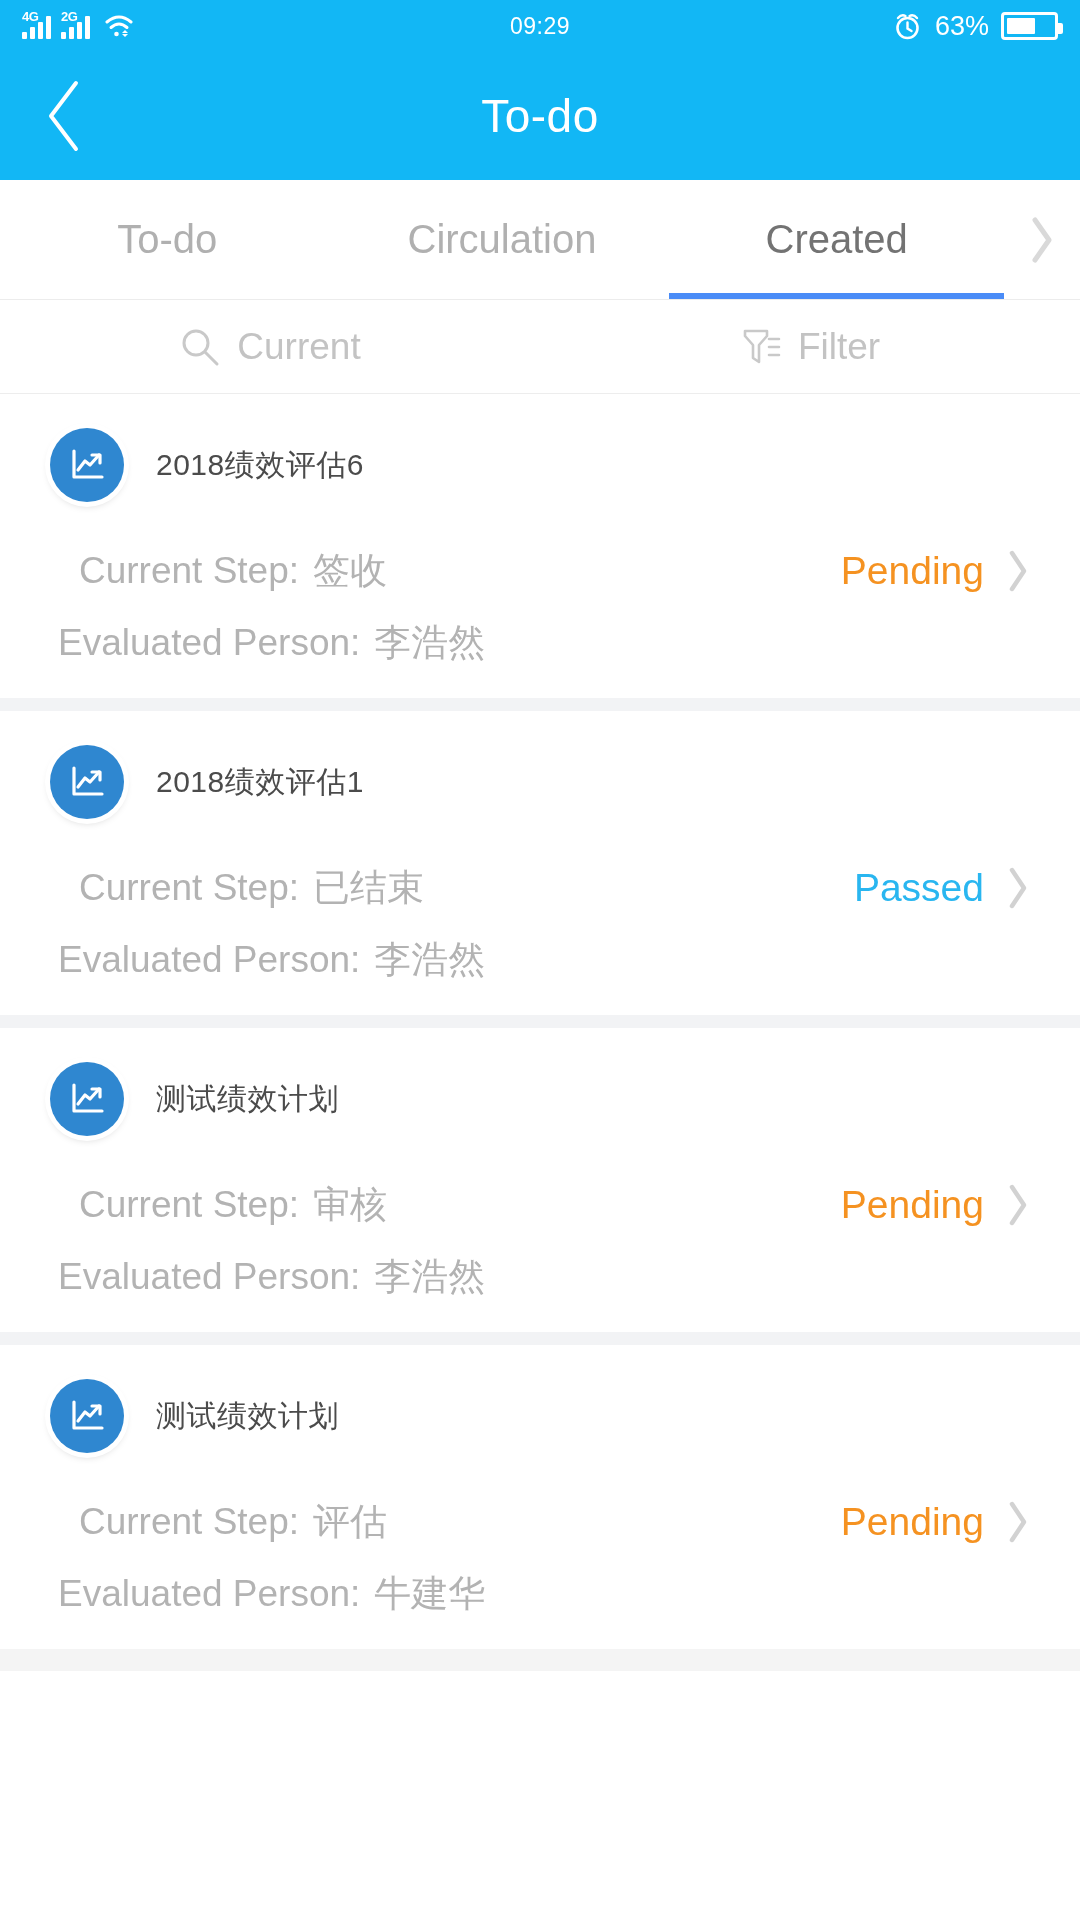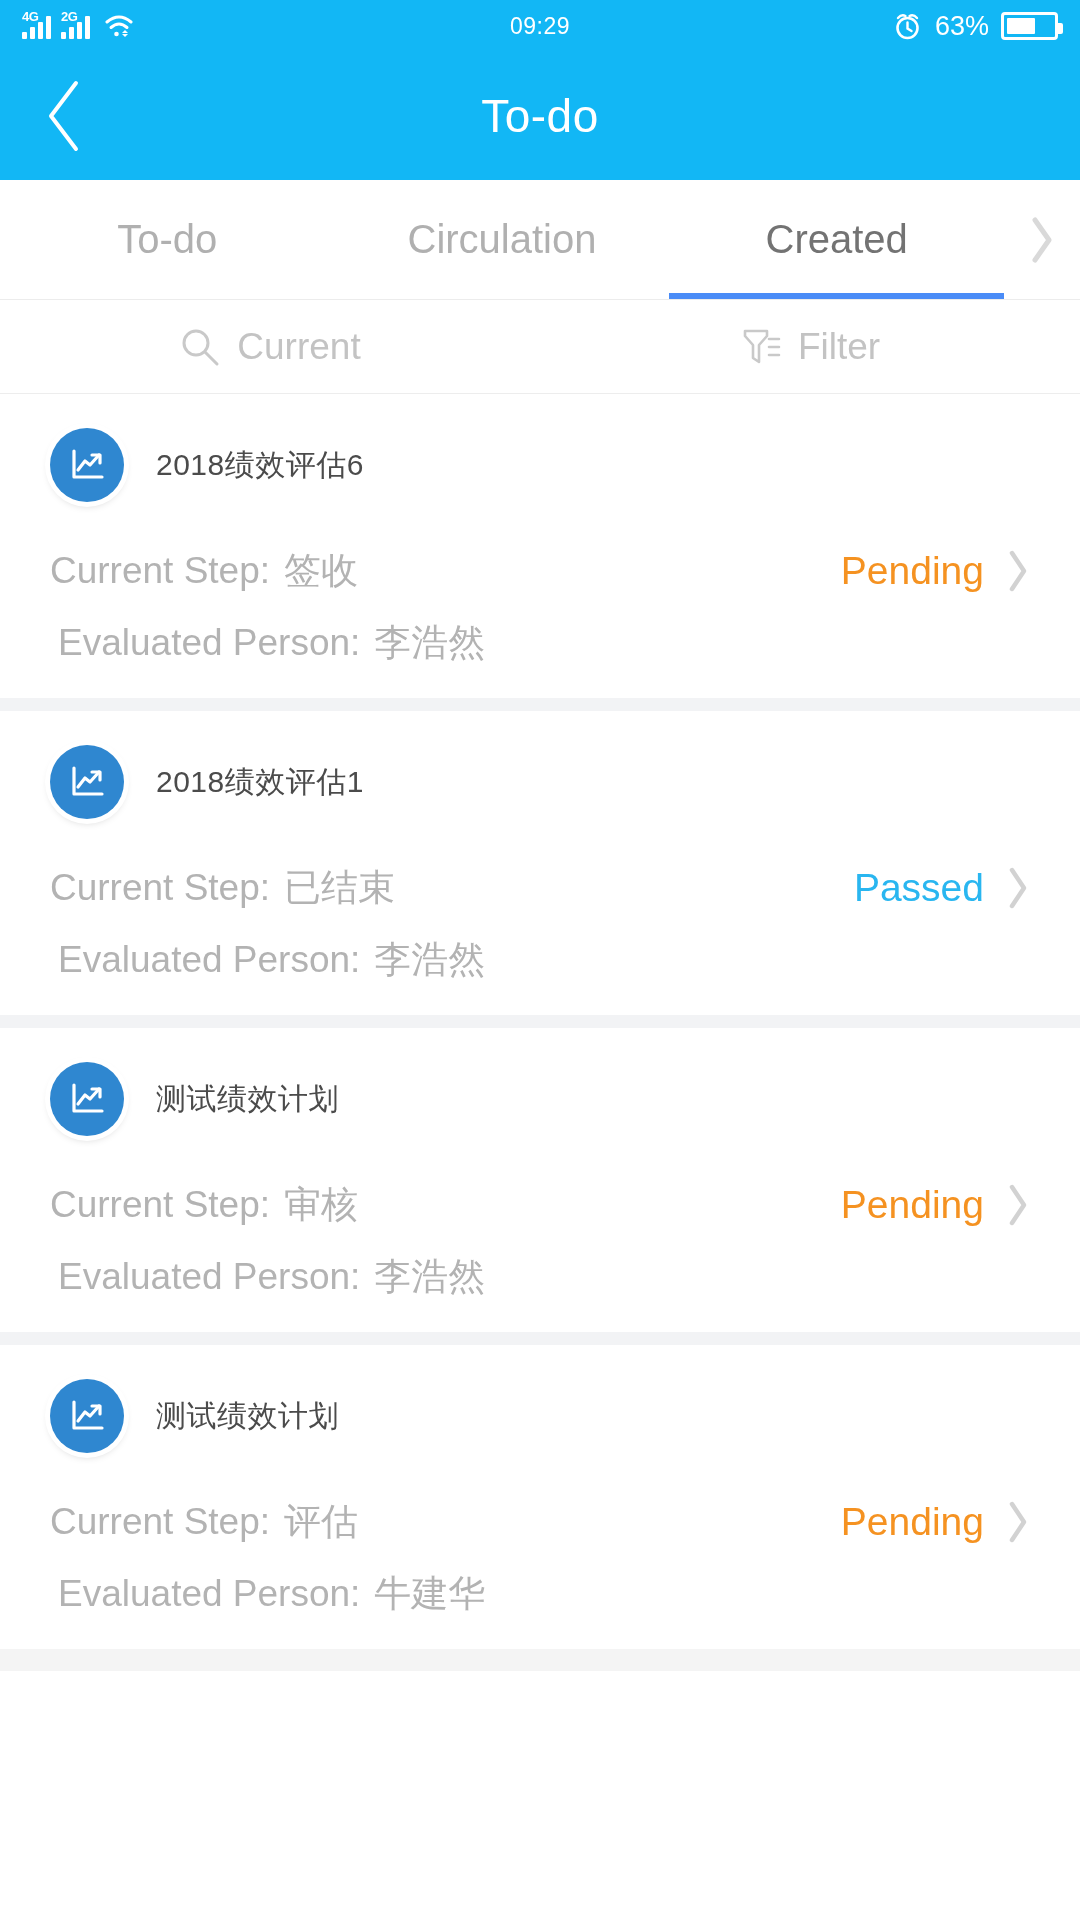"Current Step:" .row-step { margin-left: none -> 29px }
